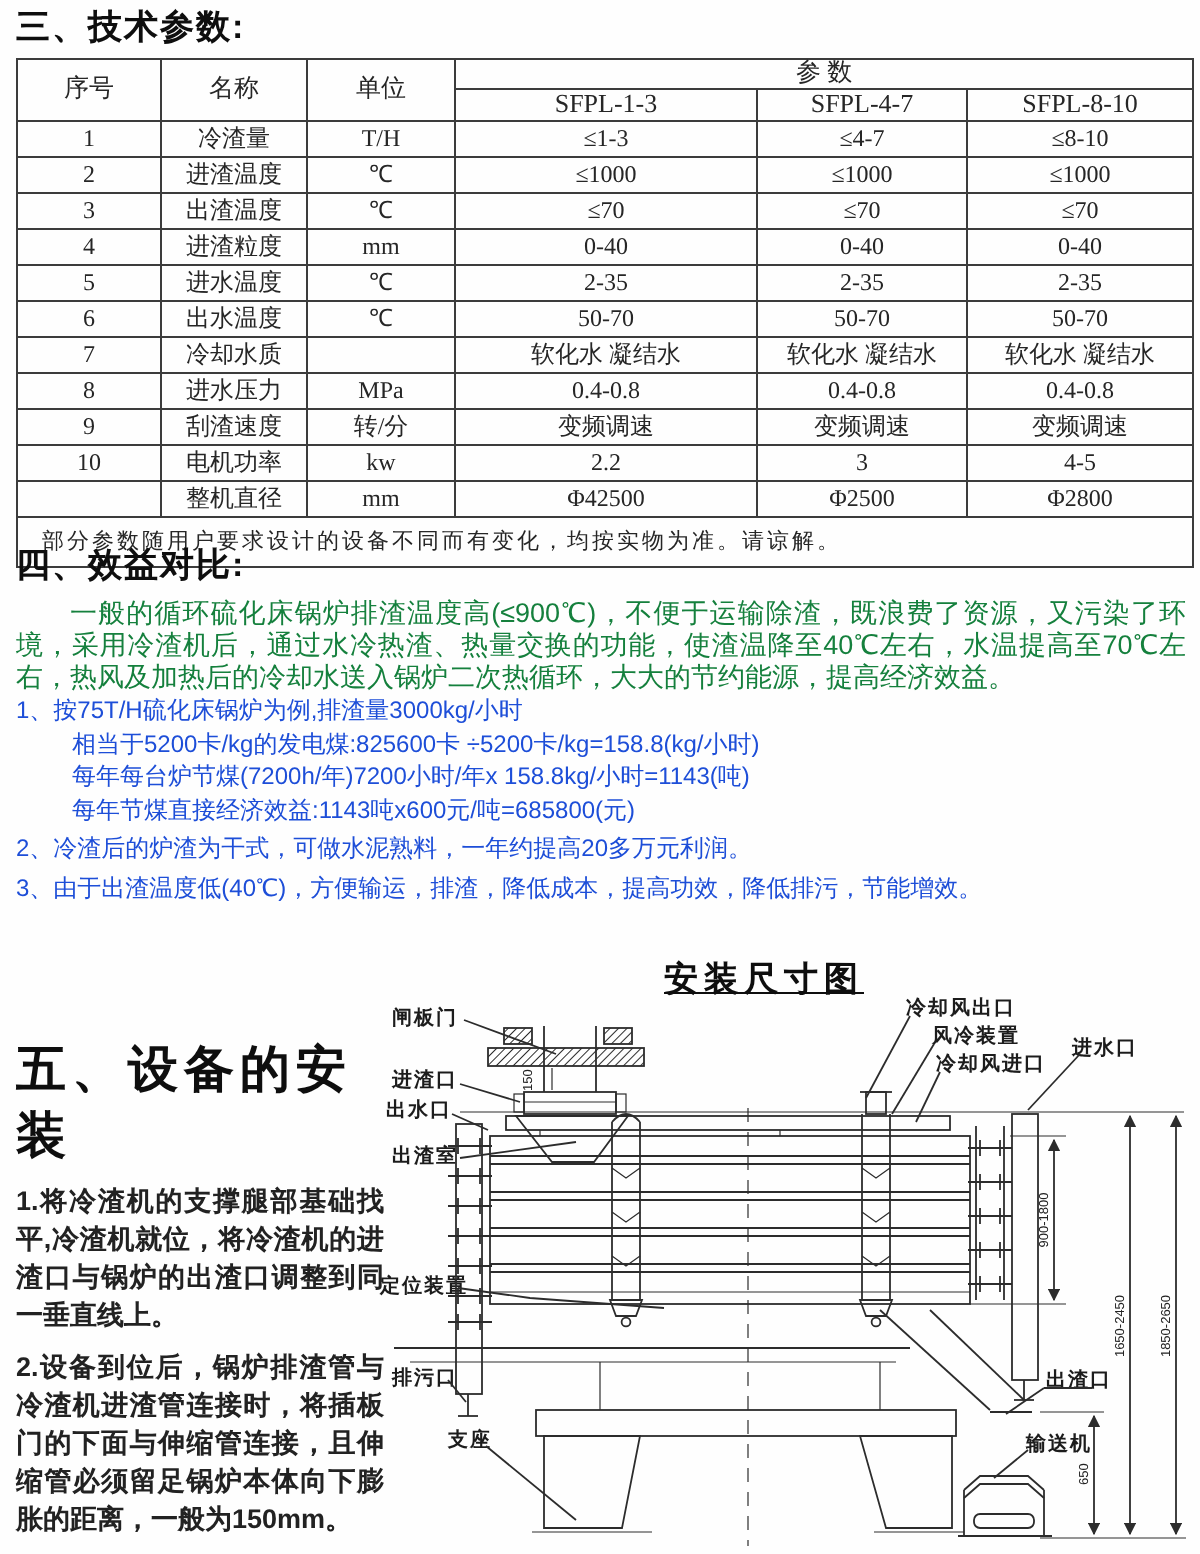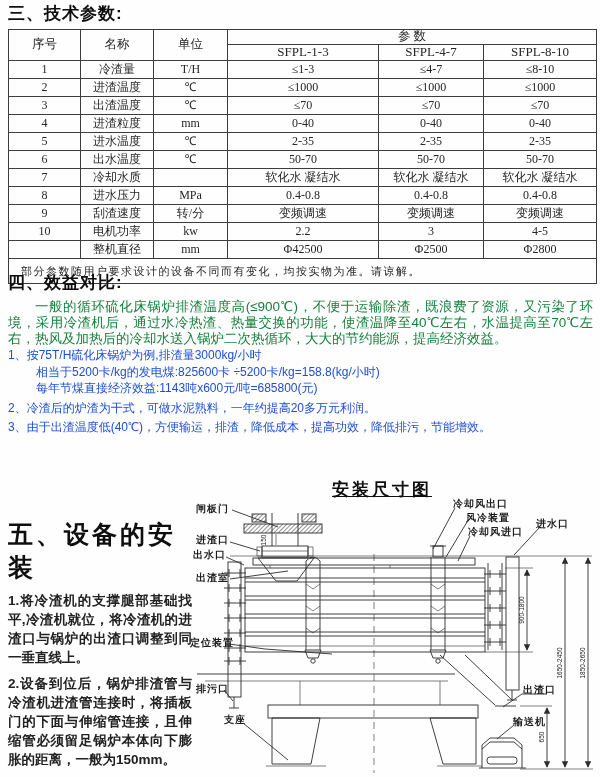"每年每台炉节煤(7200h/年)7200小时/年x" div.item { html: none -> <div>每年每台炉节煤(7200h/年)7200小时/年x 158.8kg/小时=1143(吨)</div> }
